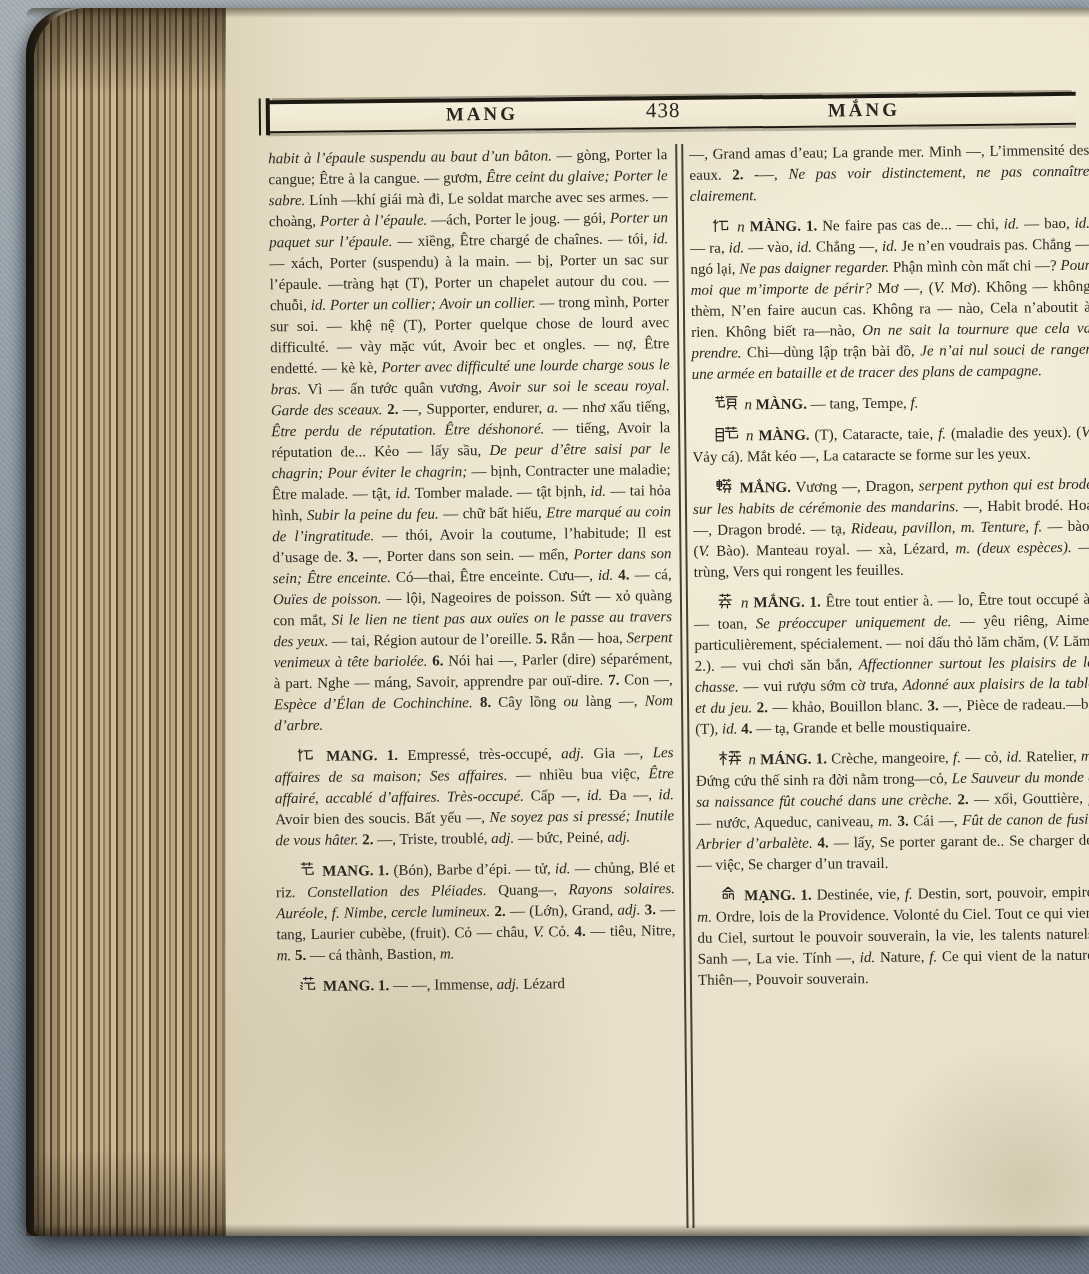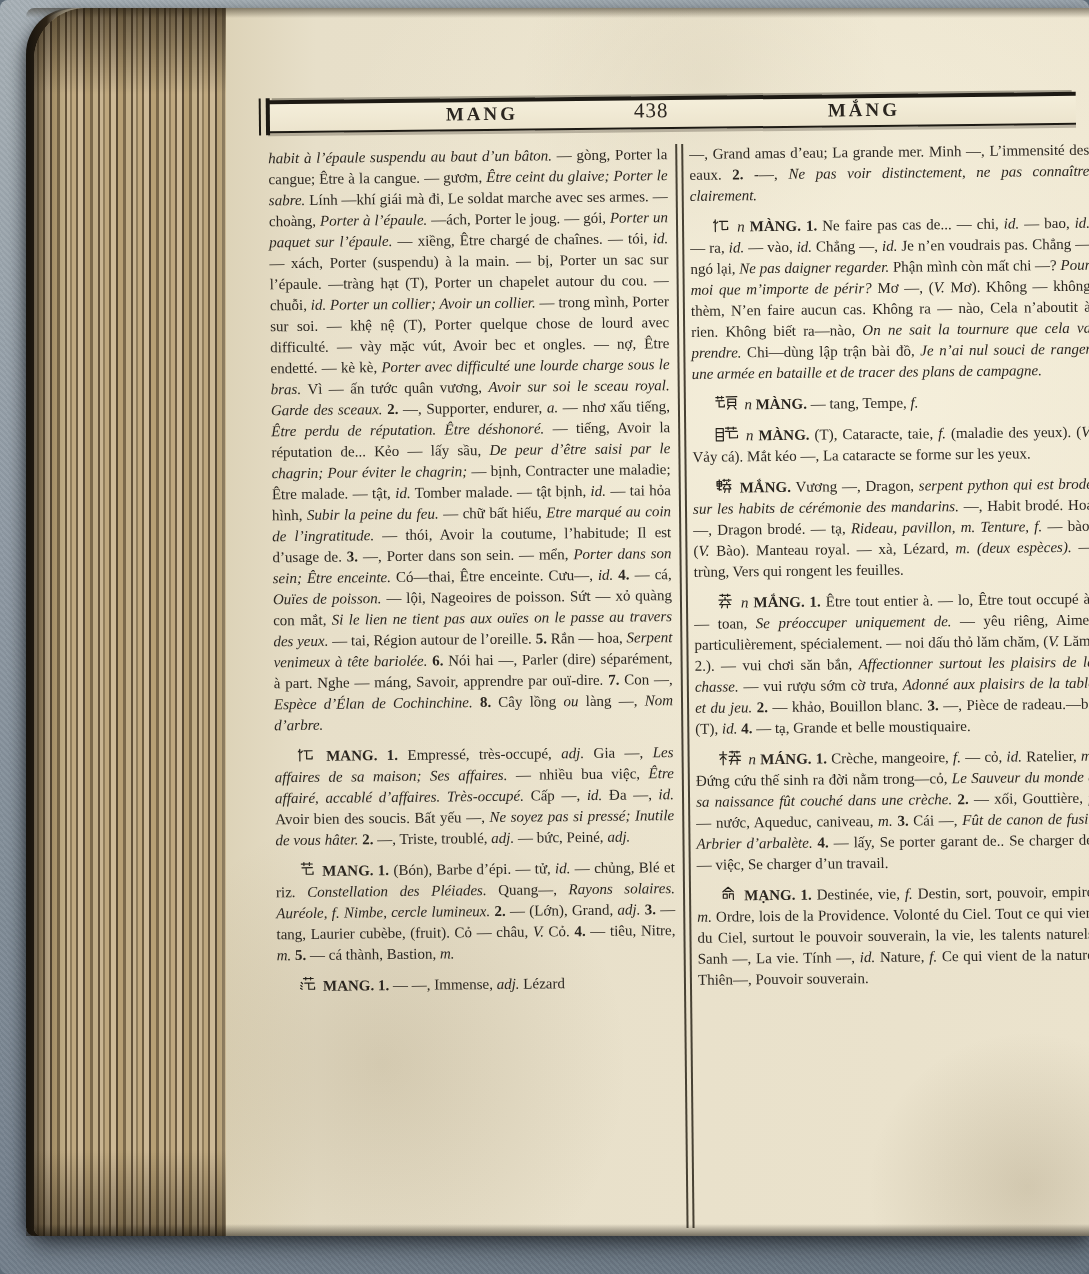"MANG" .screenshot { border-radius: 8px -> none }
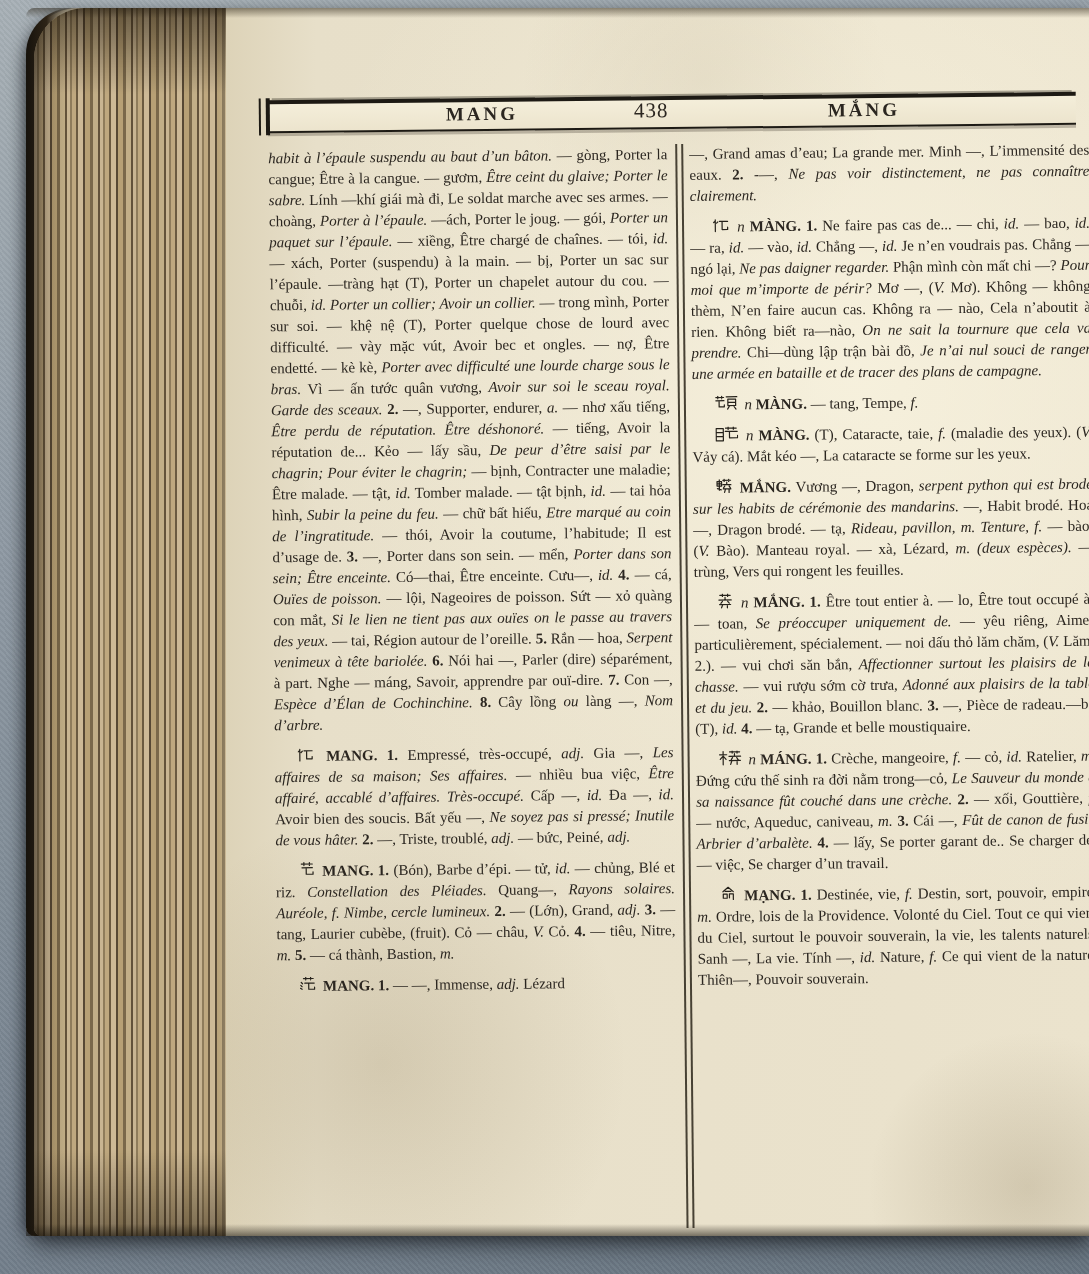"438" .hnum { left: 366px -> 378px }
